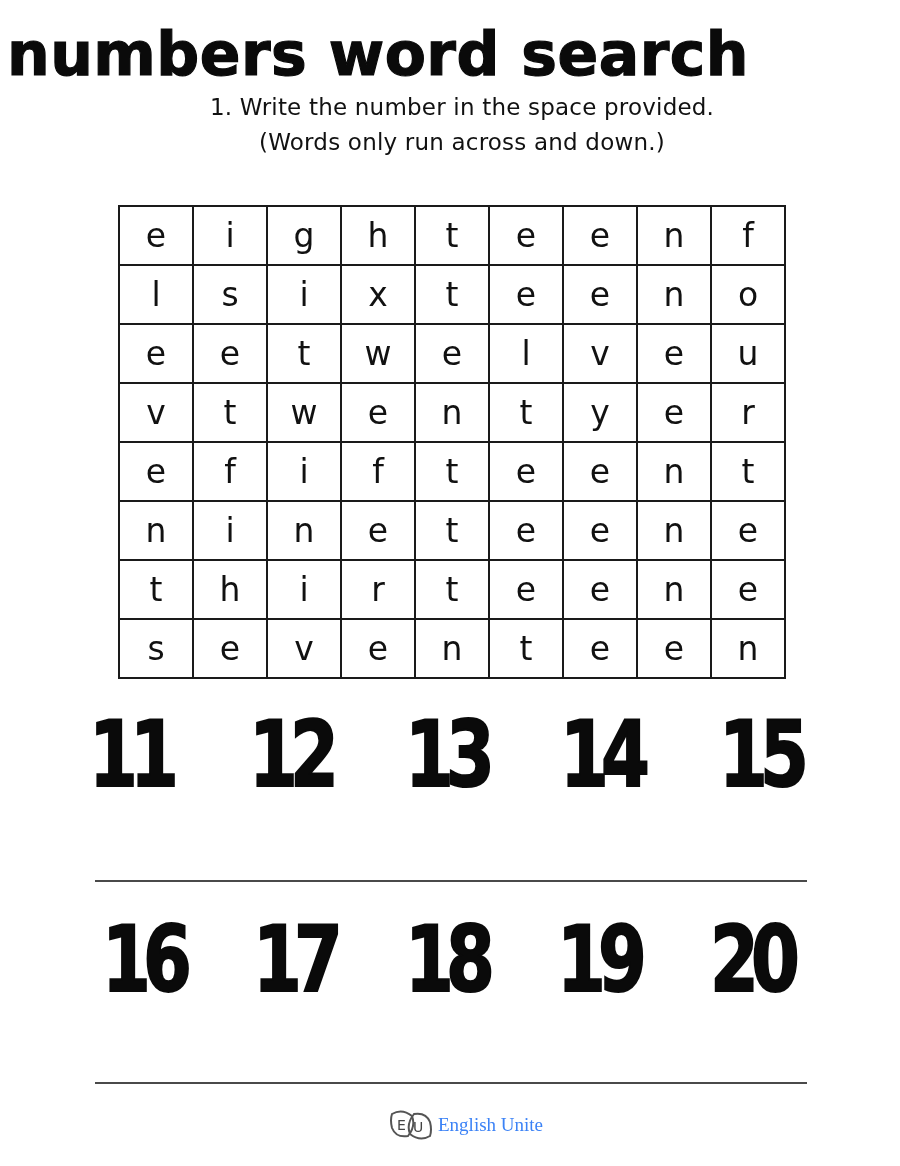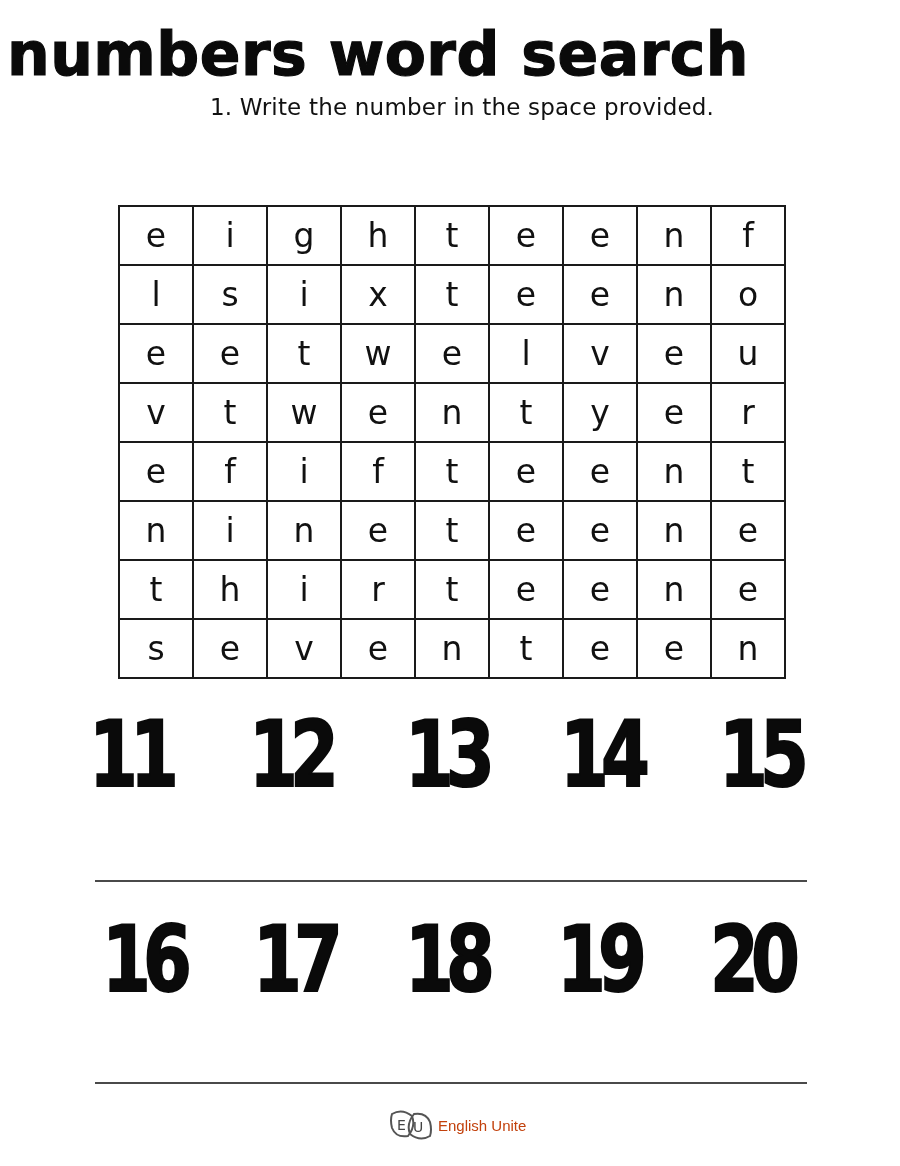"(Words only run across and" div { html: none -> <div>(Words only run across and down.)</div> }
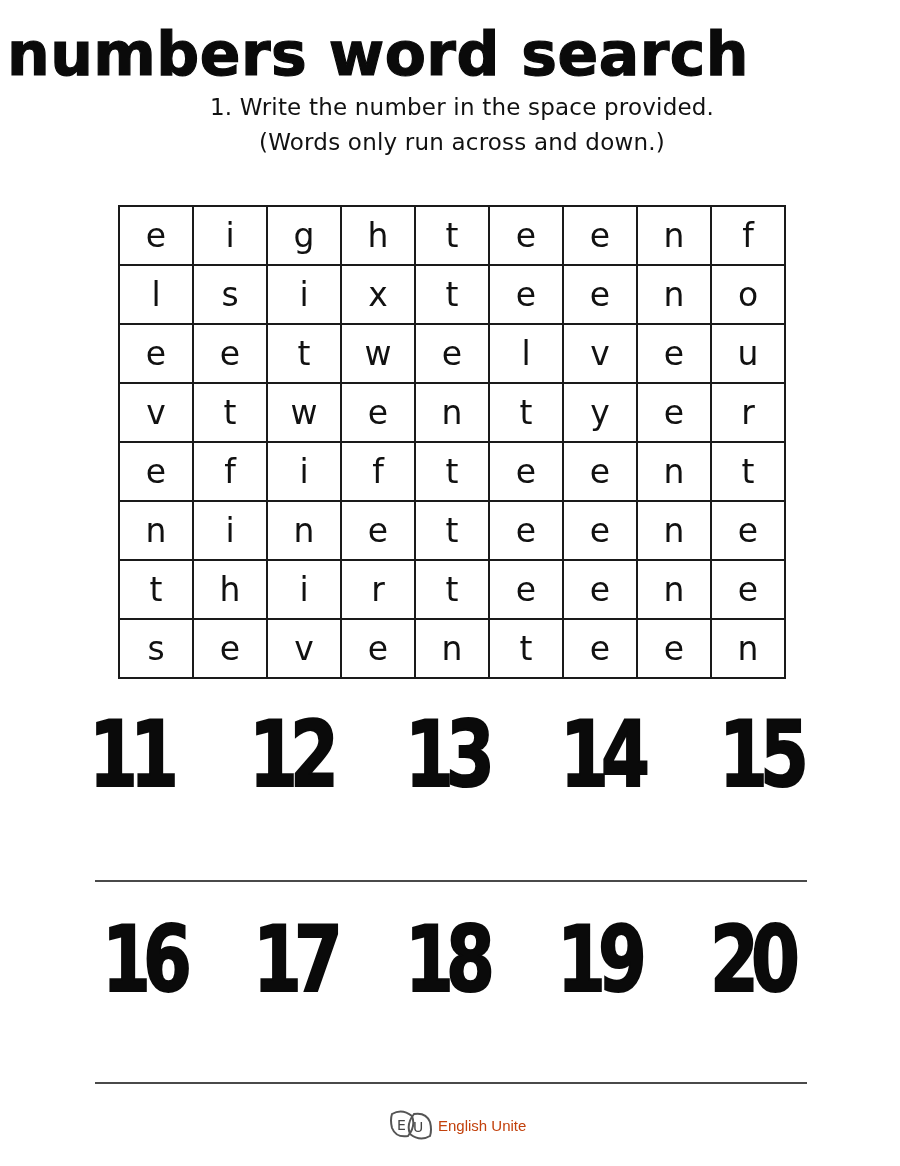"English Unite" .footer .brand { color: #c2410c -> #3b82f6; font-family: Liberation Sans, sans-serif -> Liberation Serif, serif; font-size: 15px -> 19px }
